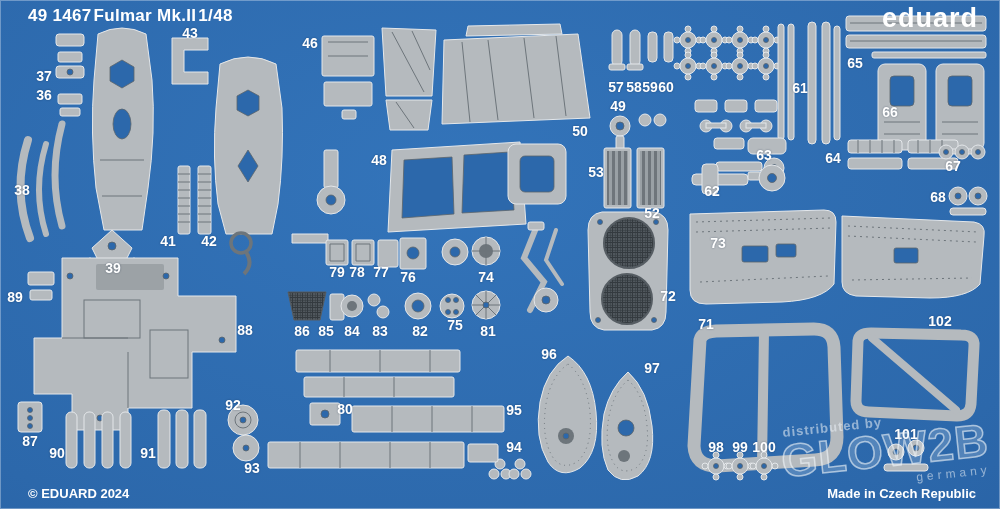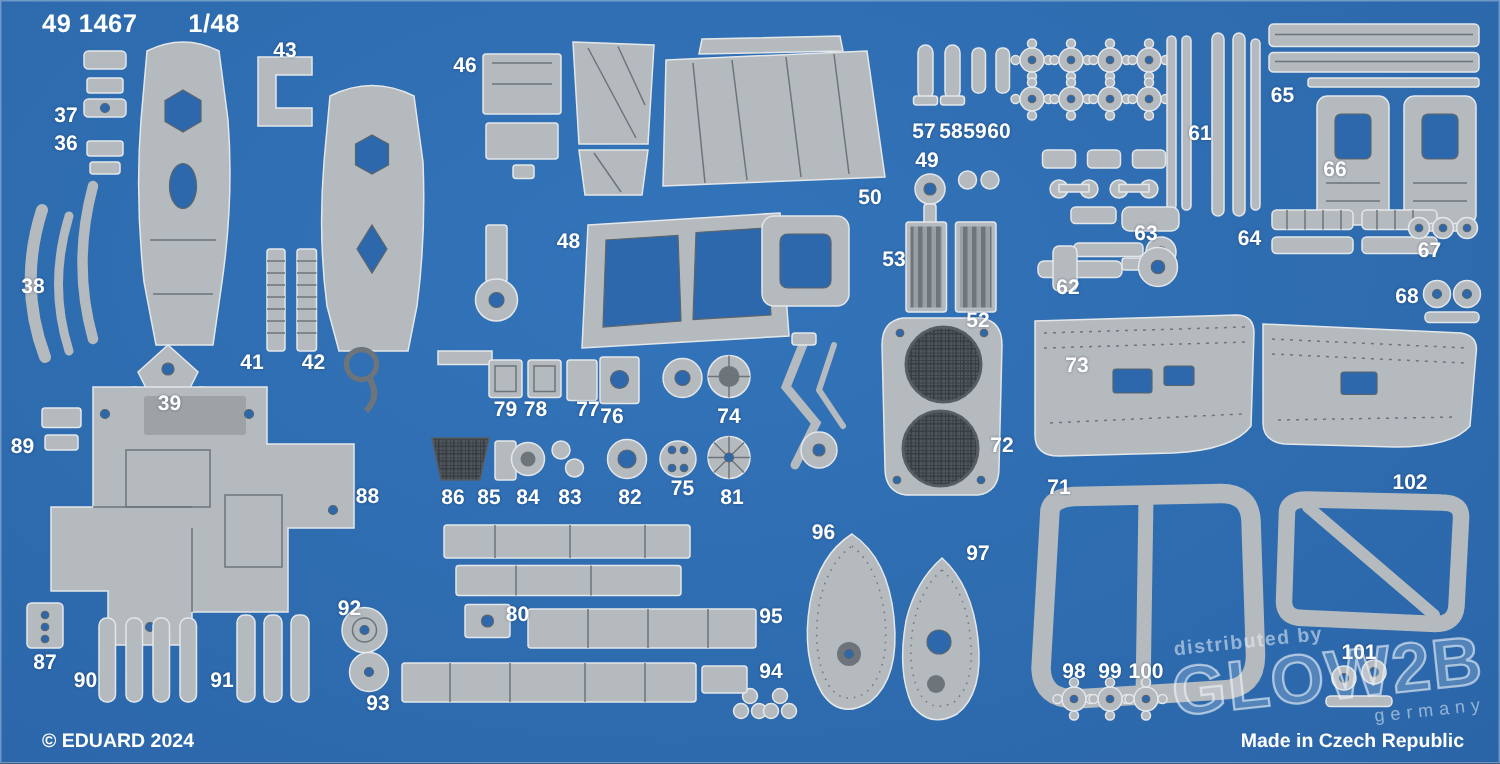"49 1467" .header { gap: 34px -> 2px }
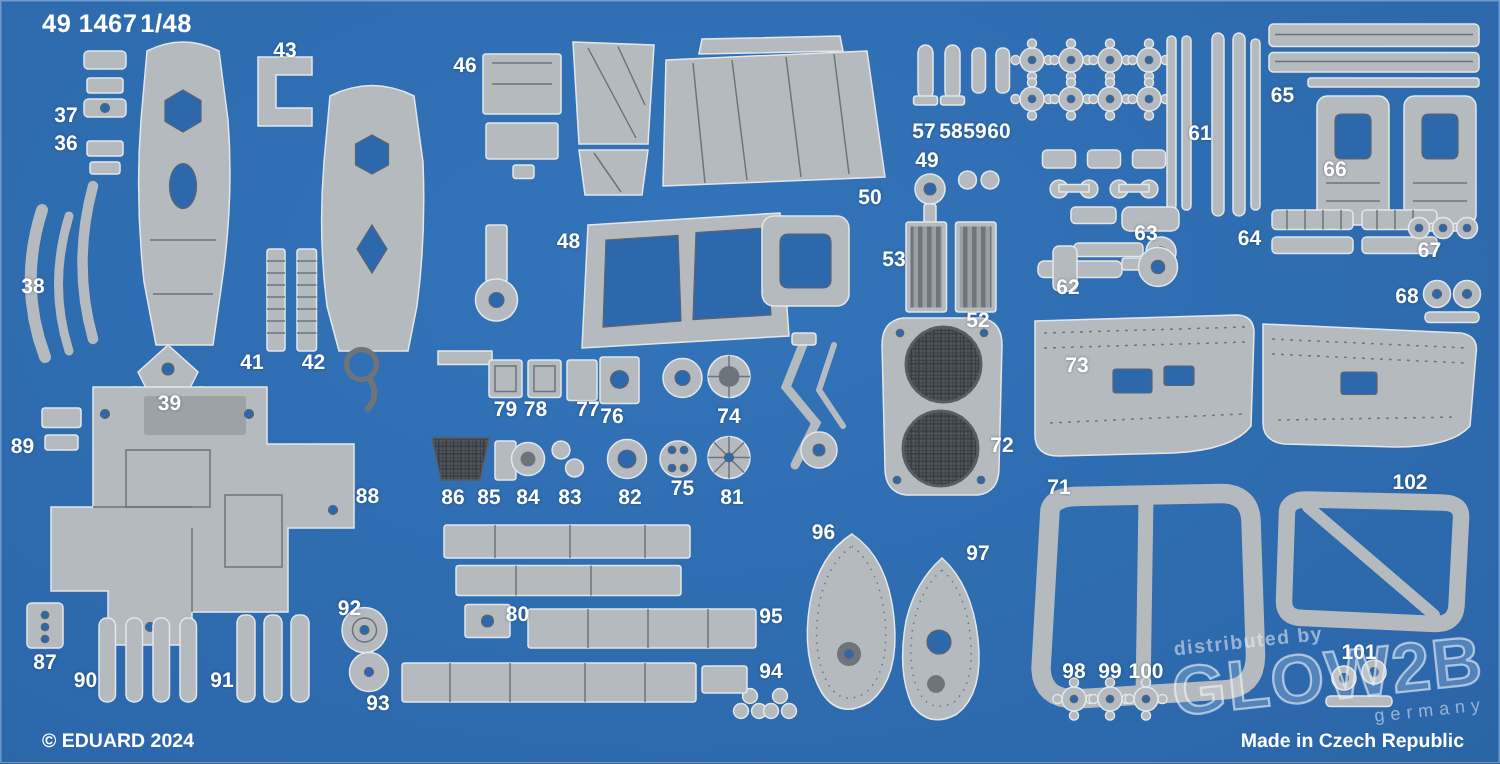"Fulmar Mk.II" span { html: none -> <span>Fulmar Mk.II</span> }
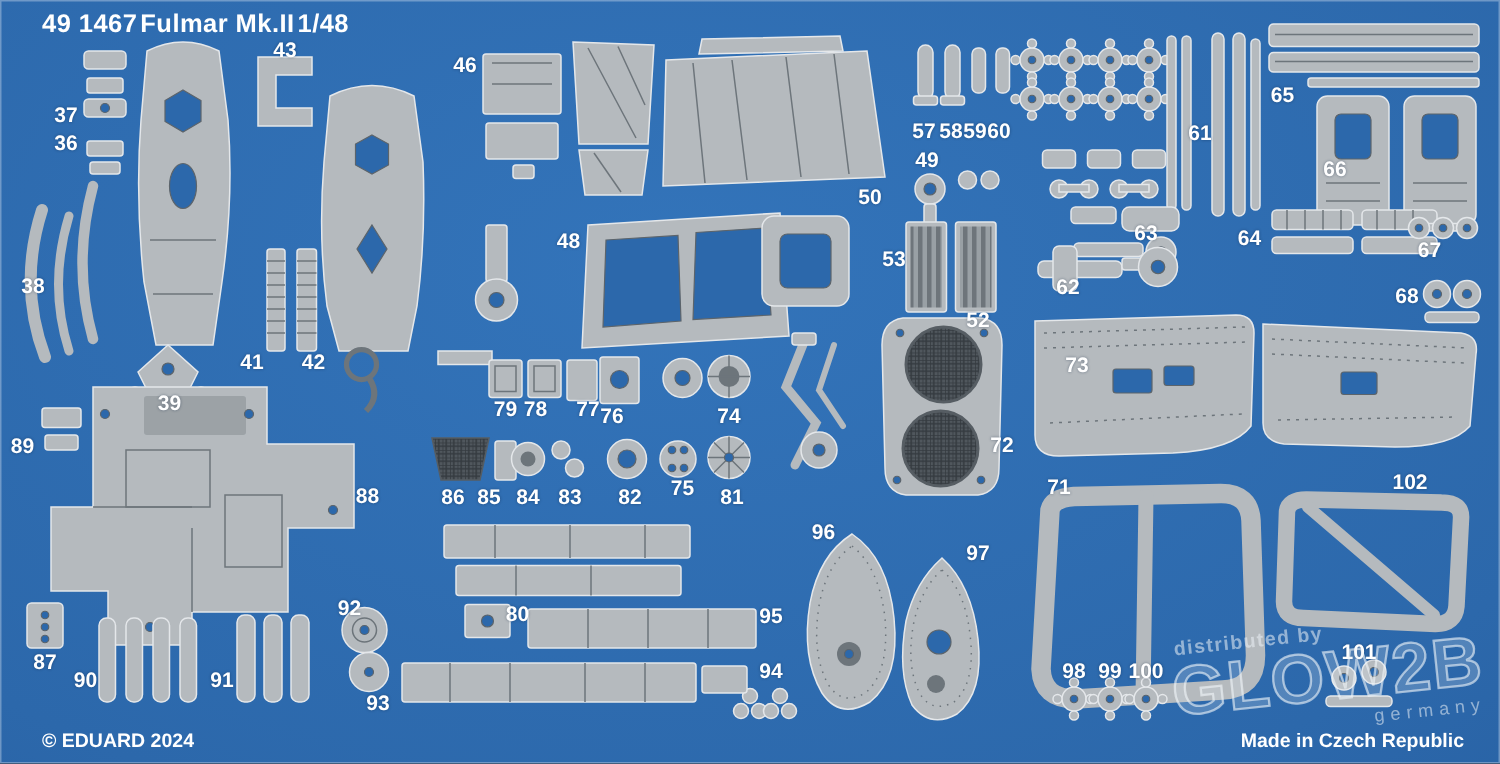"eduard" div.brand { html: none -> <div>eduard</div> }
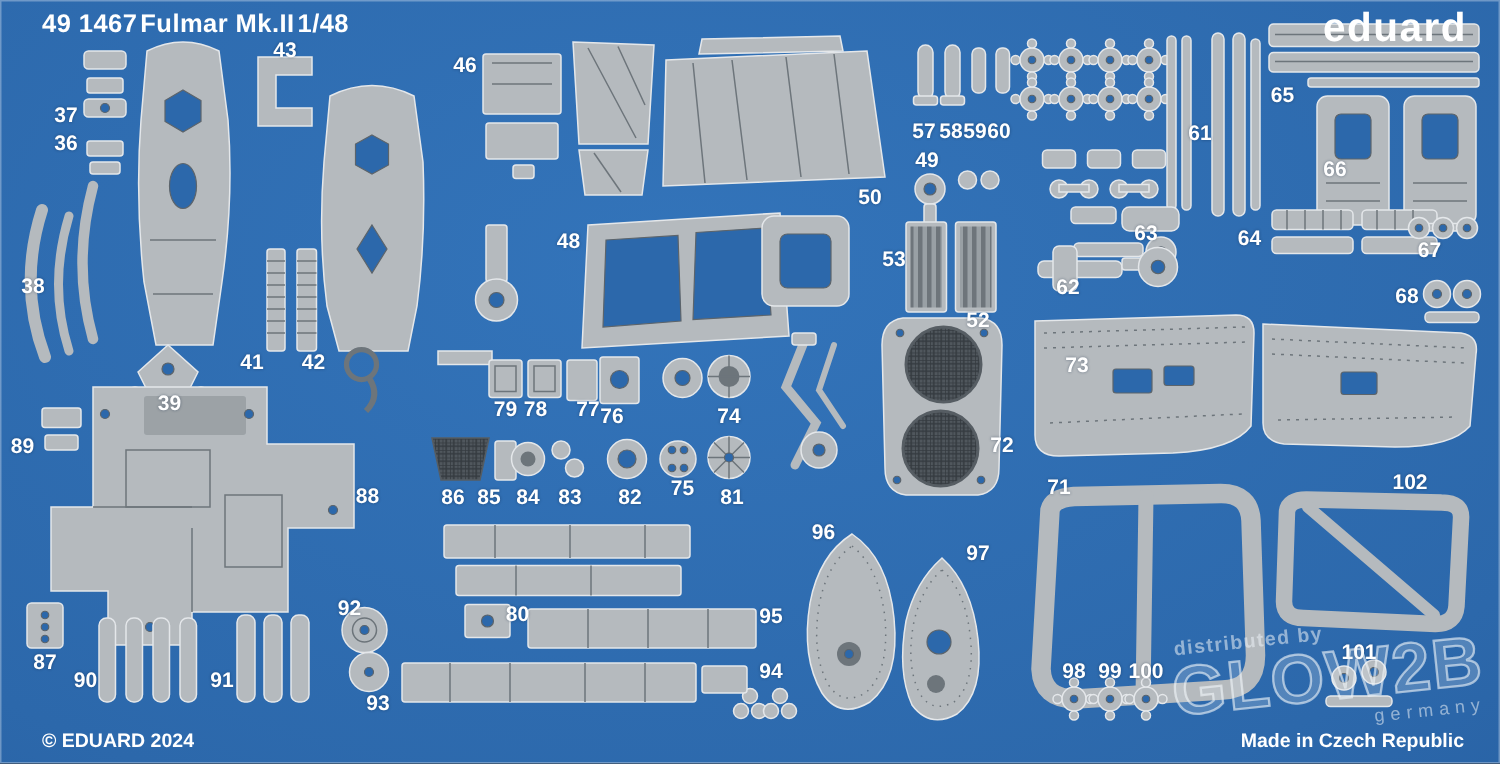"77" span.part-label { margin-left: 11px -> none }
